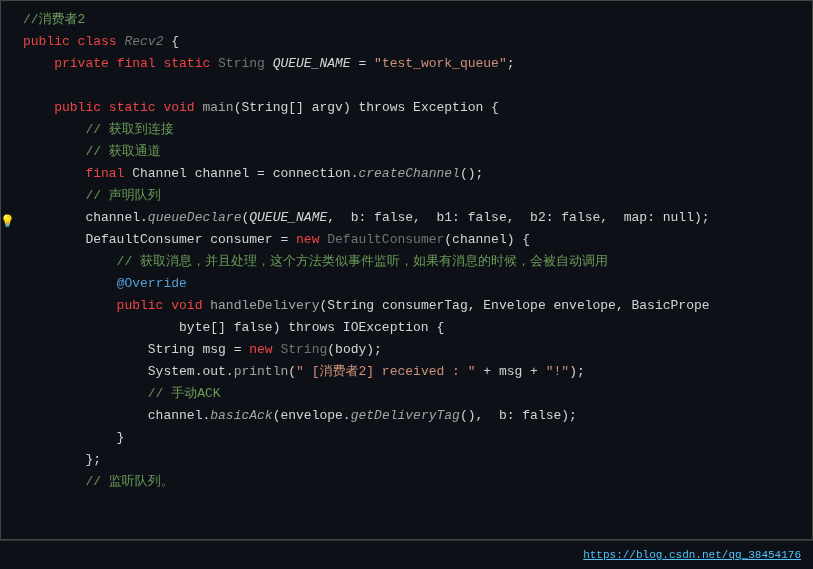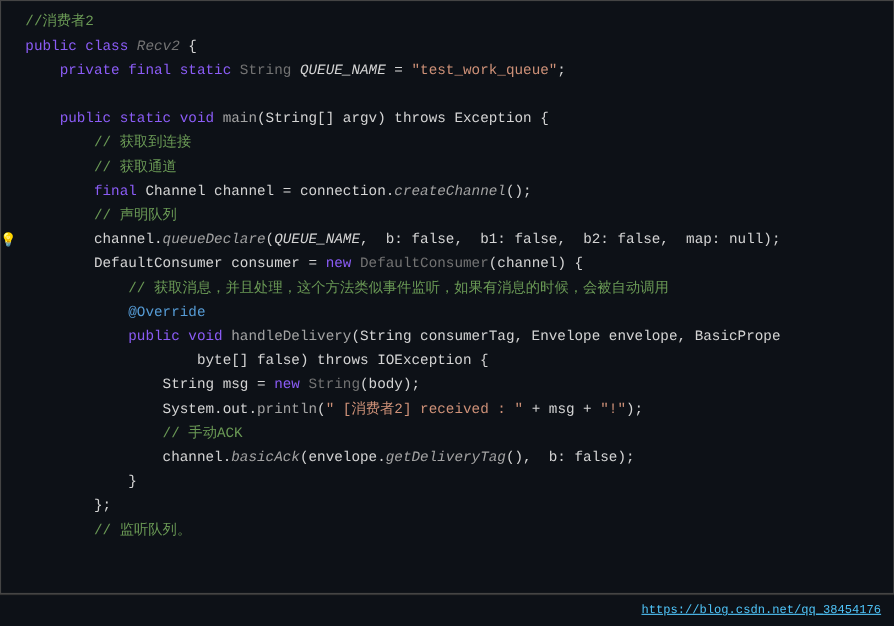"//消费者2" .code-line { align-items: center -> flex-end }
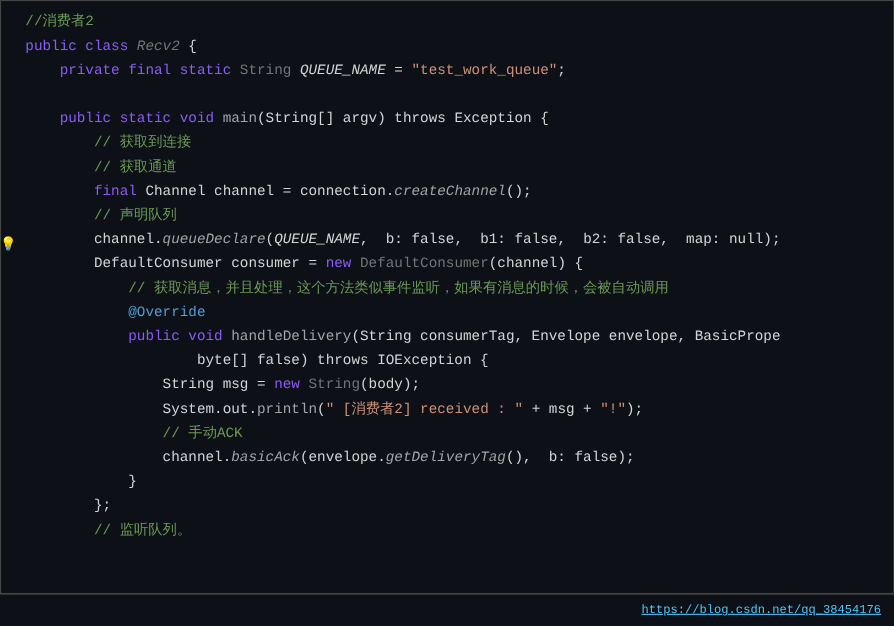"public" .c-keyword { color: #8b5cf6 -> #ef4444 }
